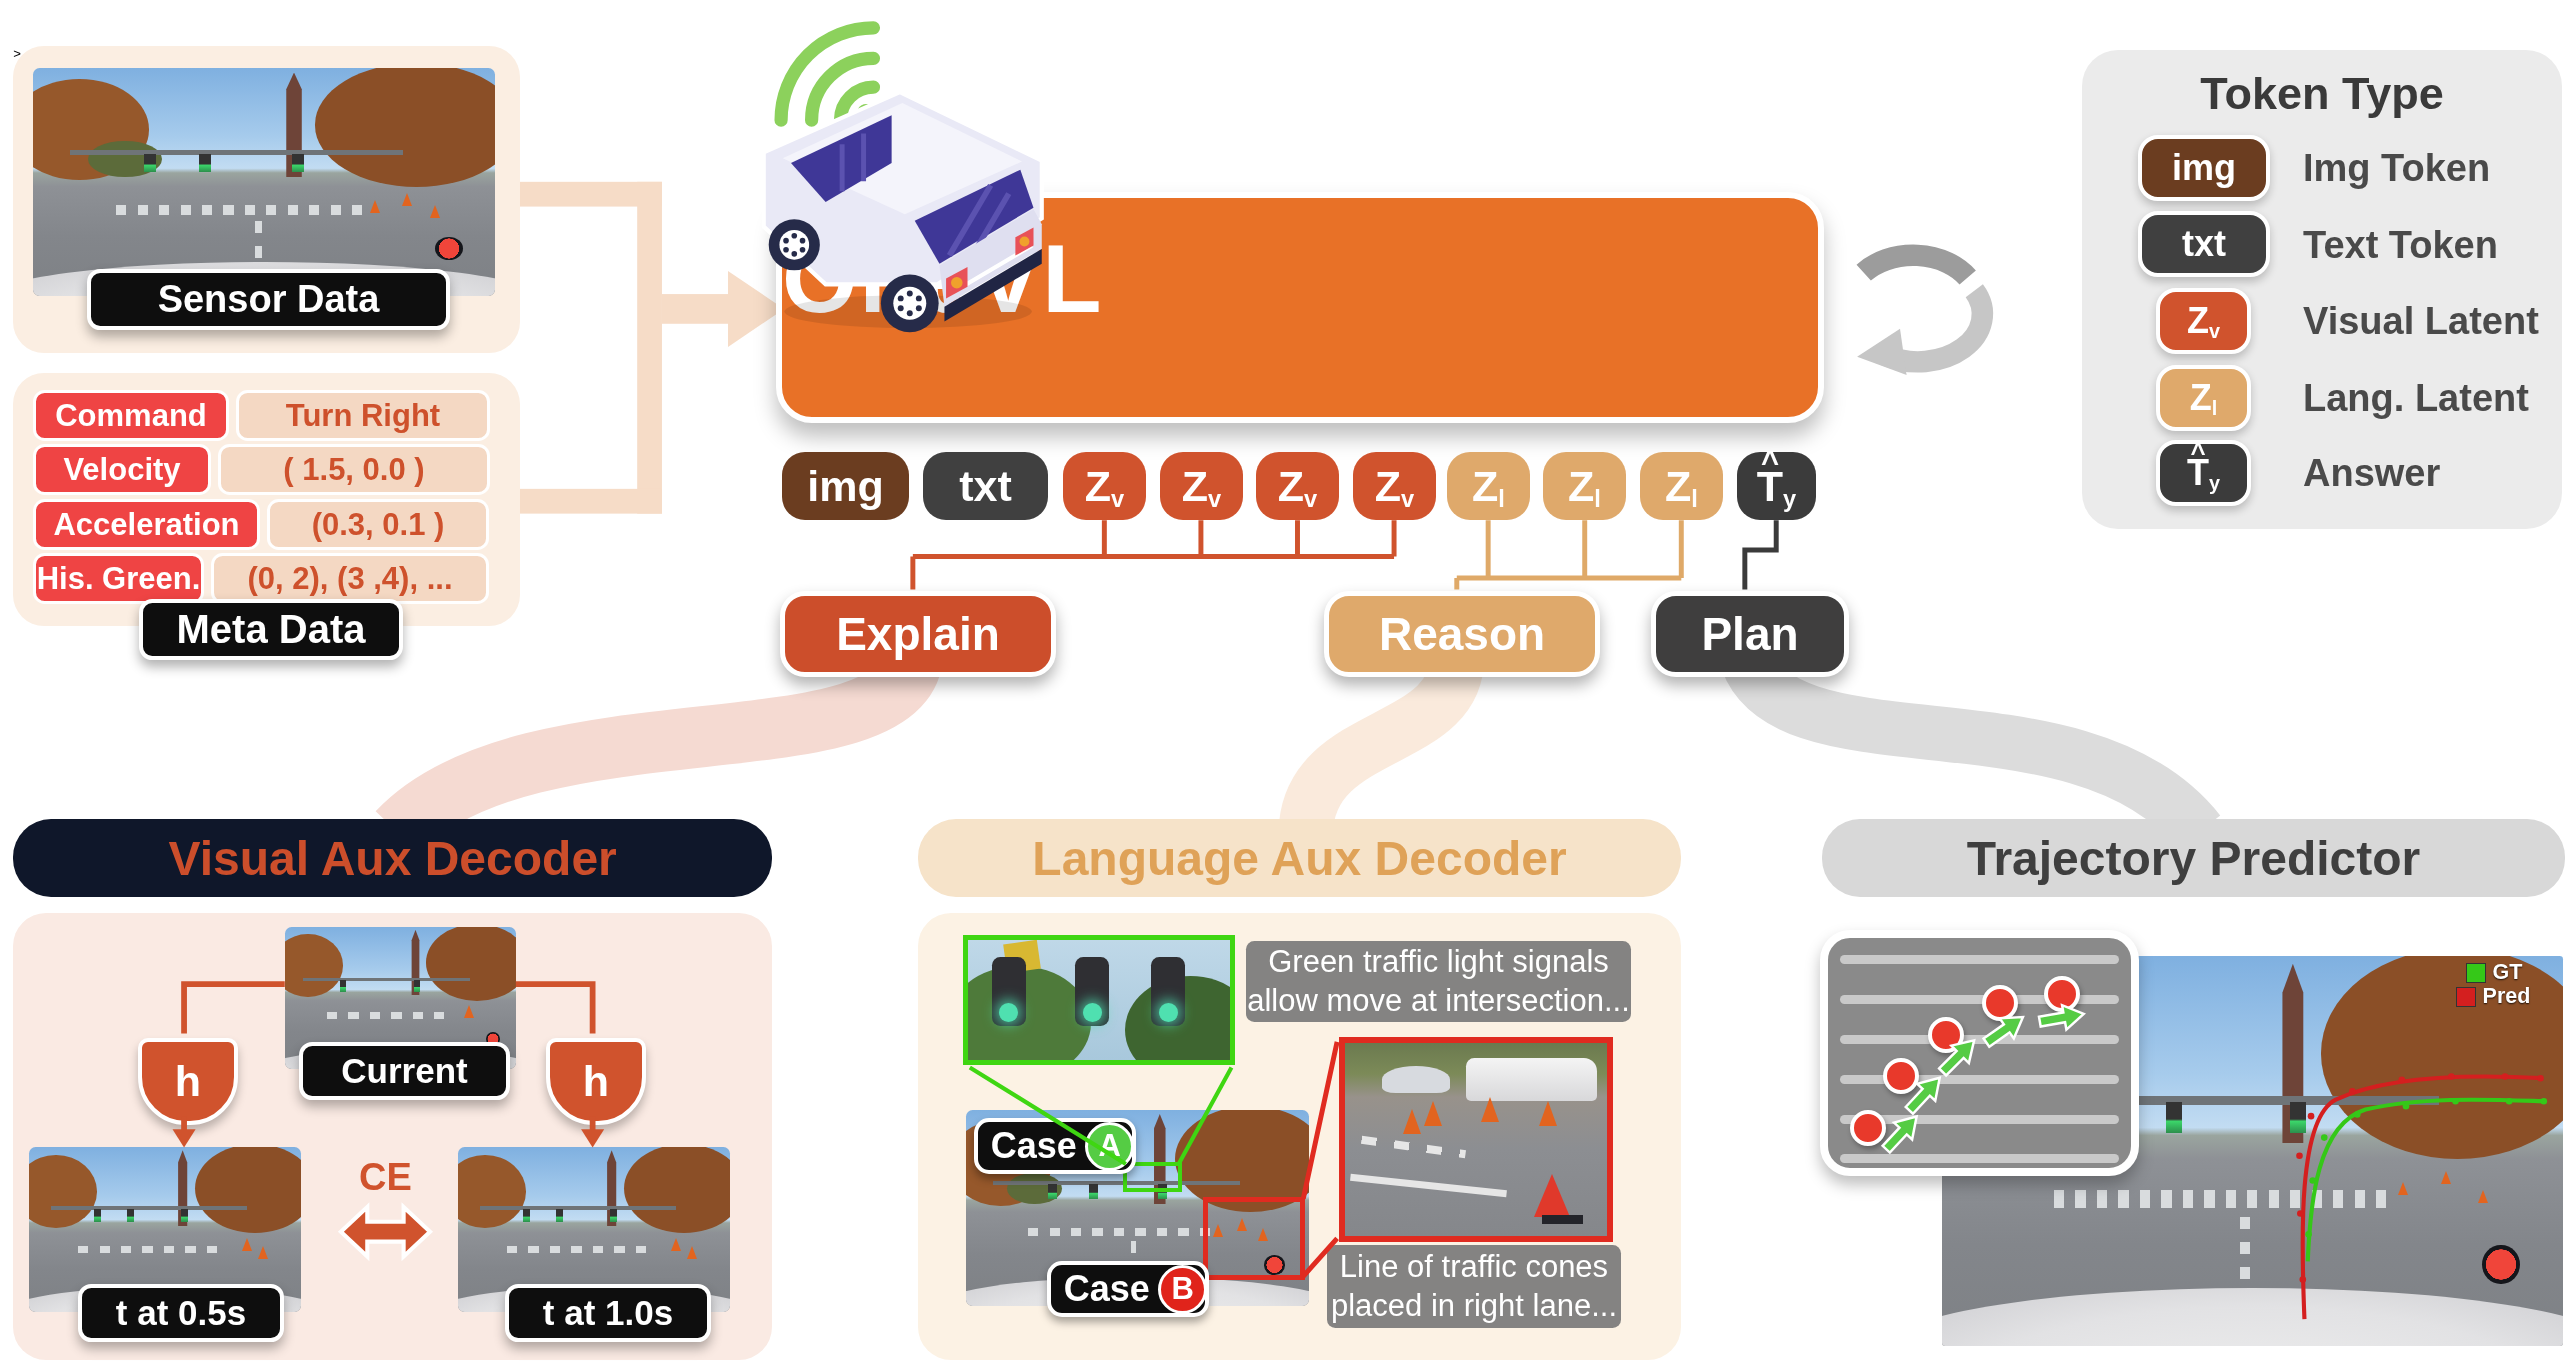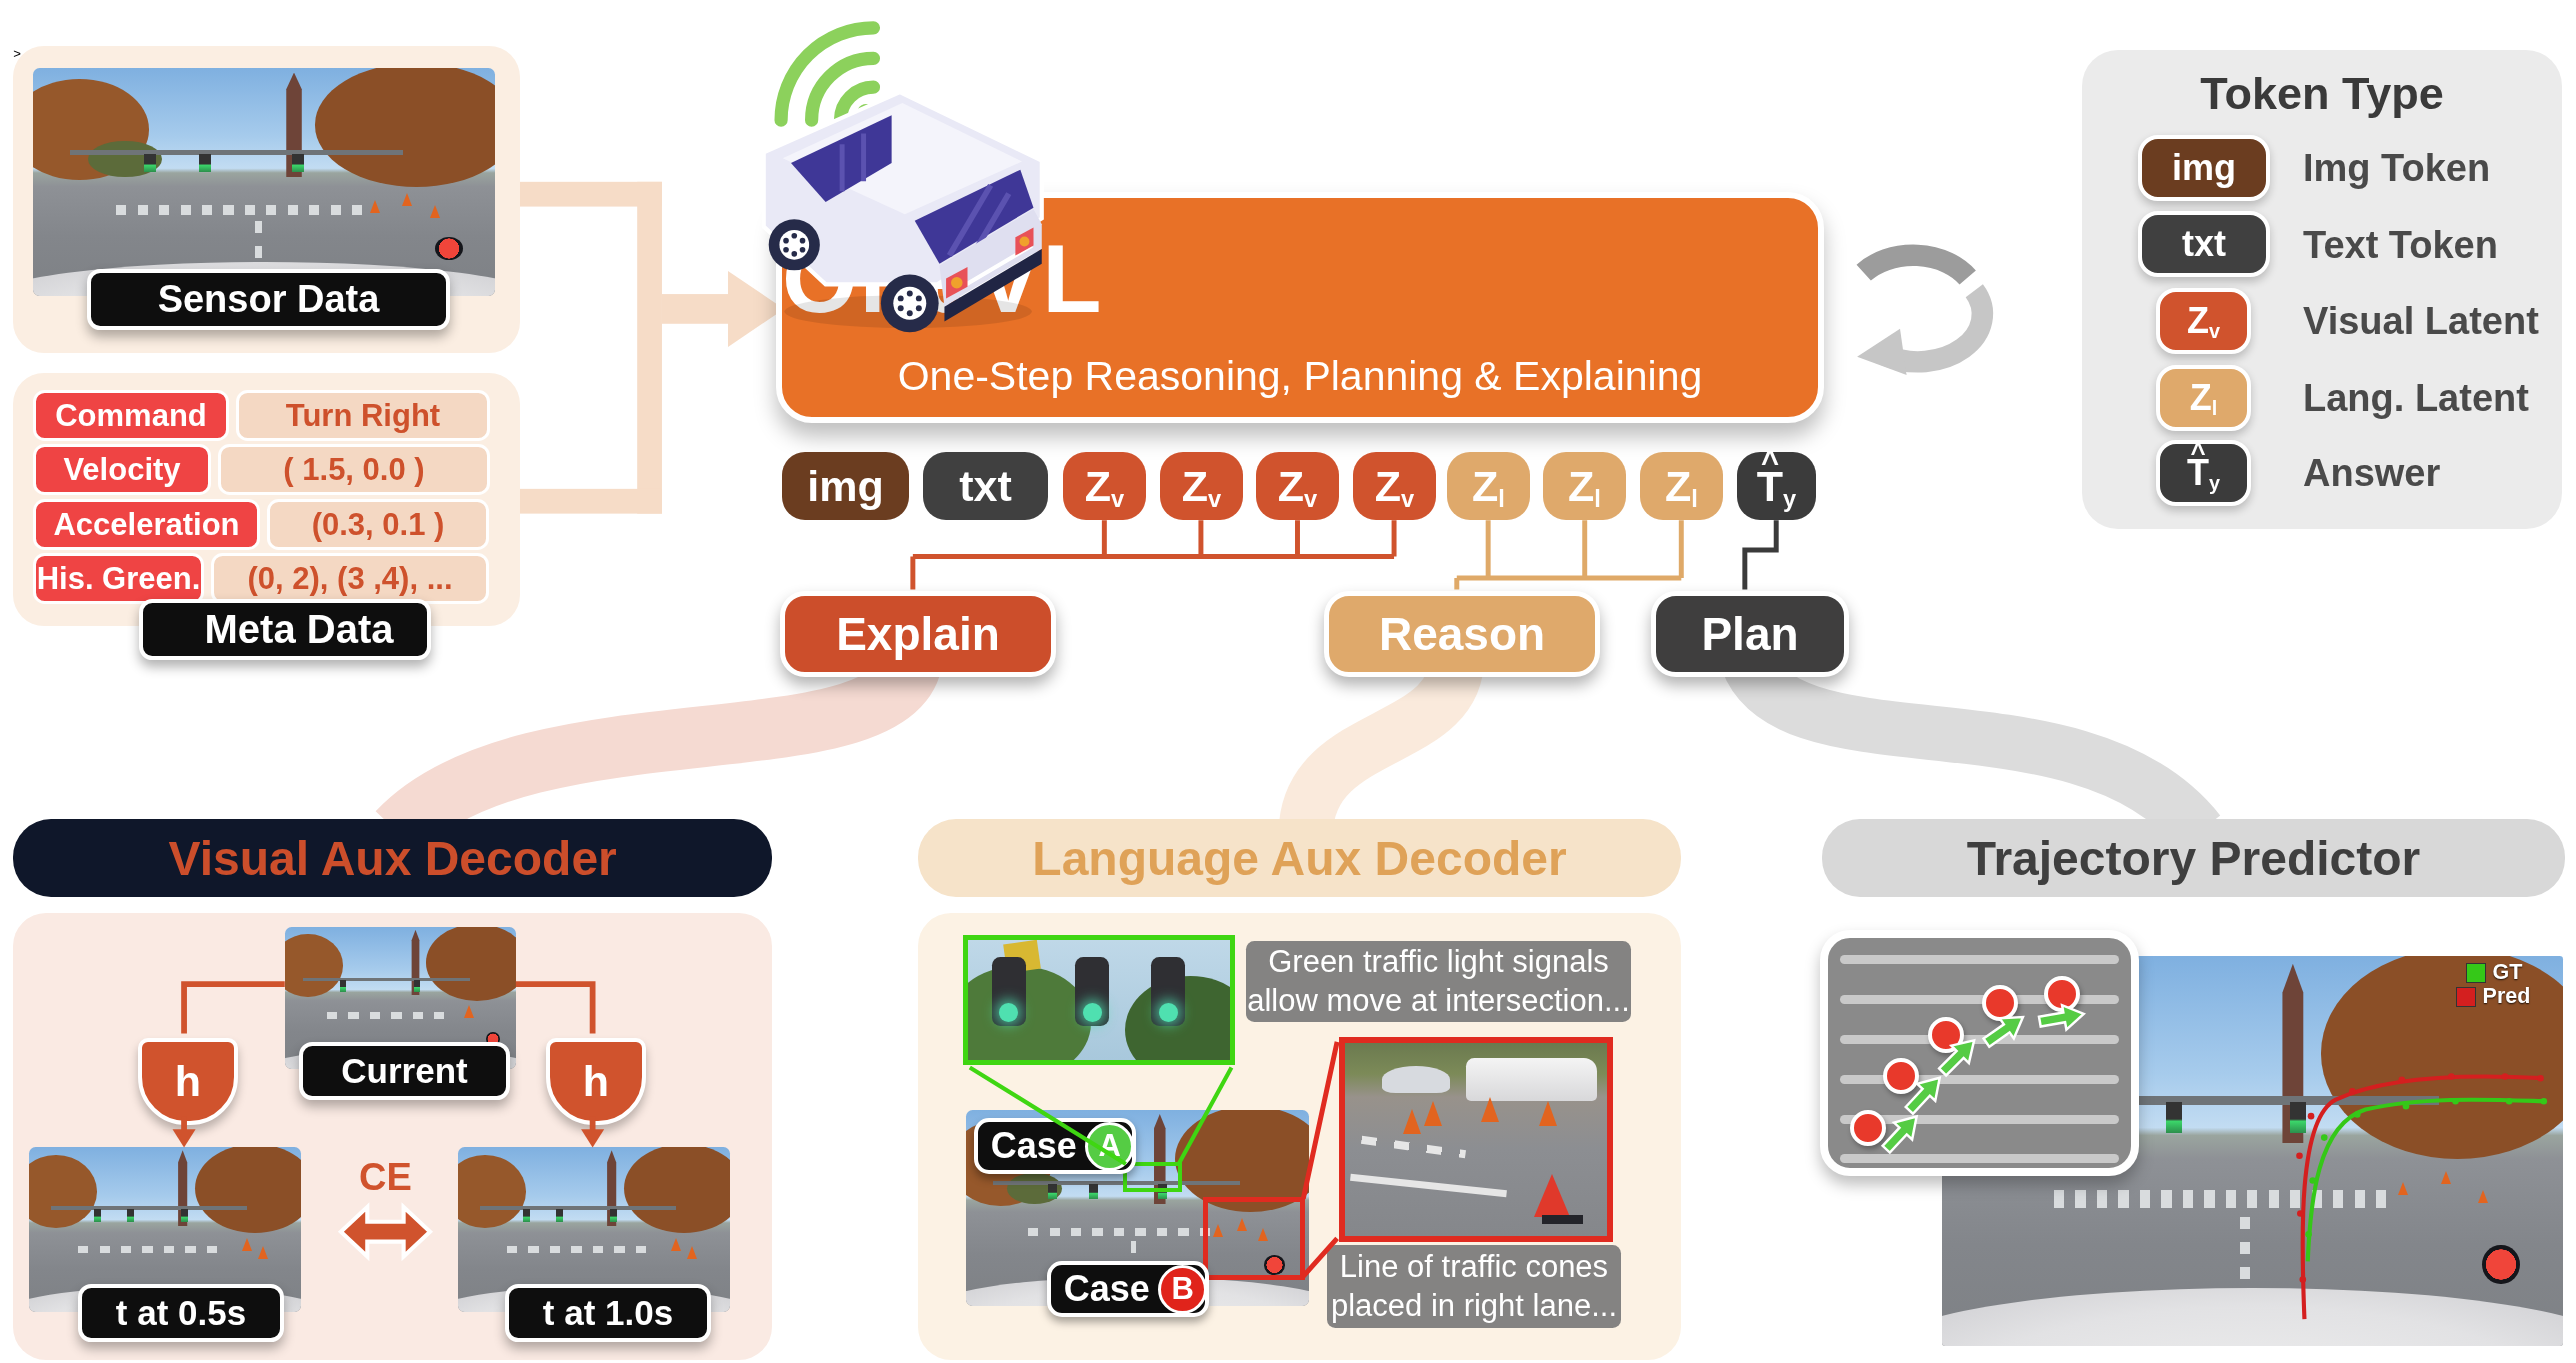"One-Step Reasoning, Planning &" div.onevl-sub { html: <div>One-Step Reasoning, Planning &amp; Explaining</div> -> none }
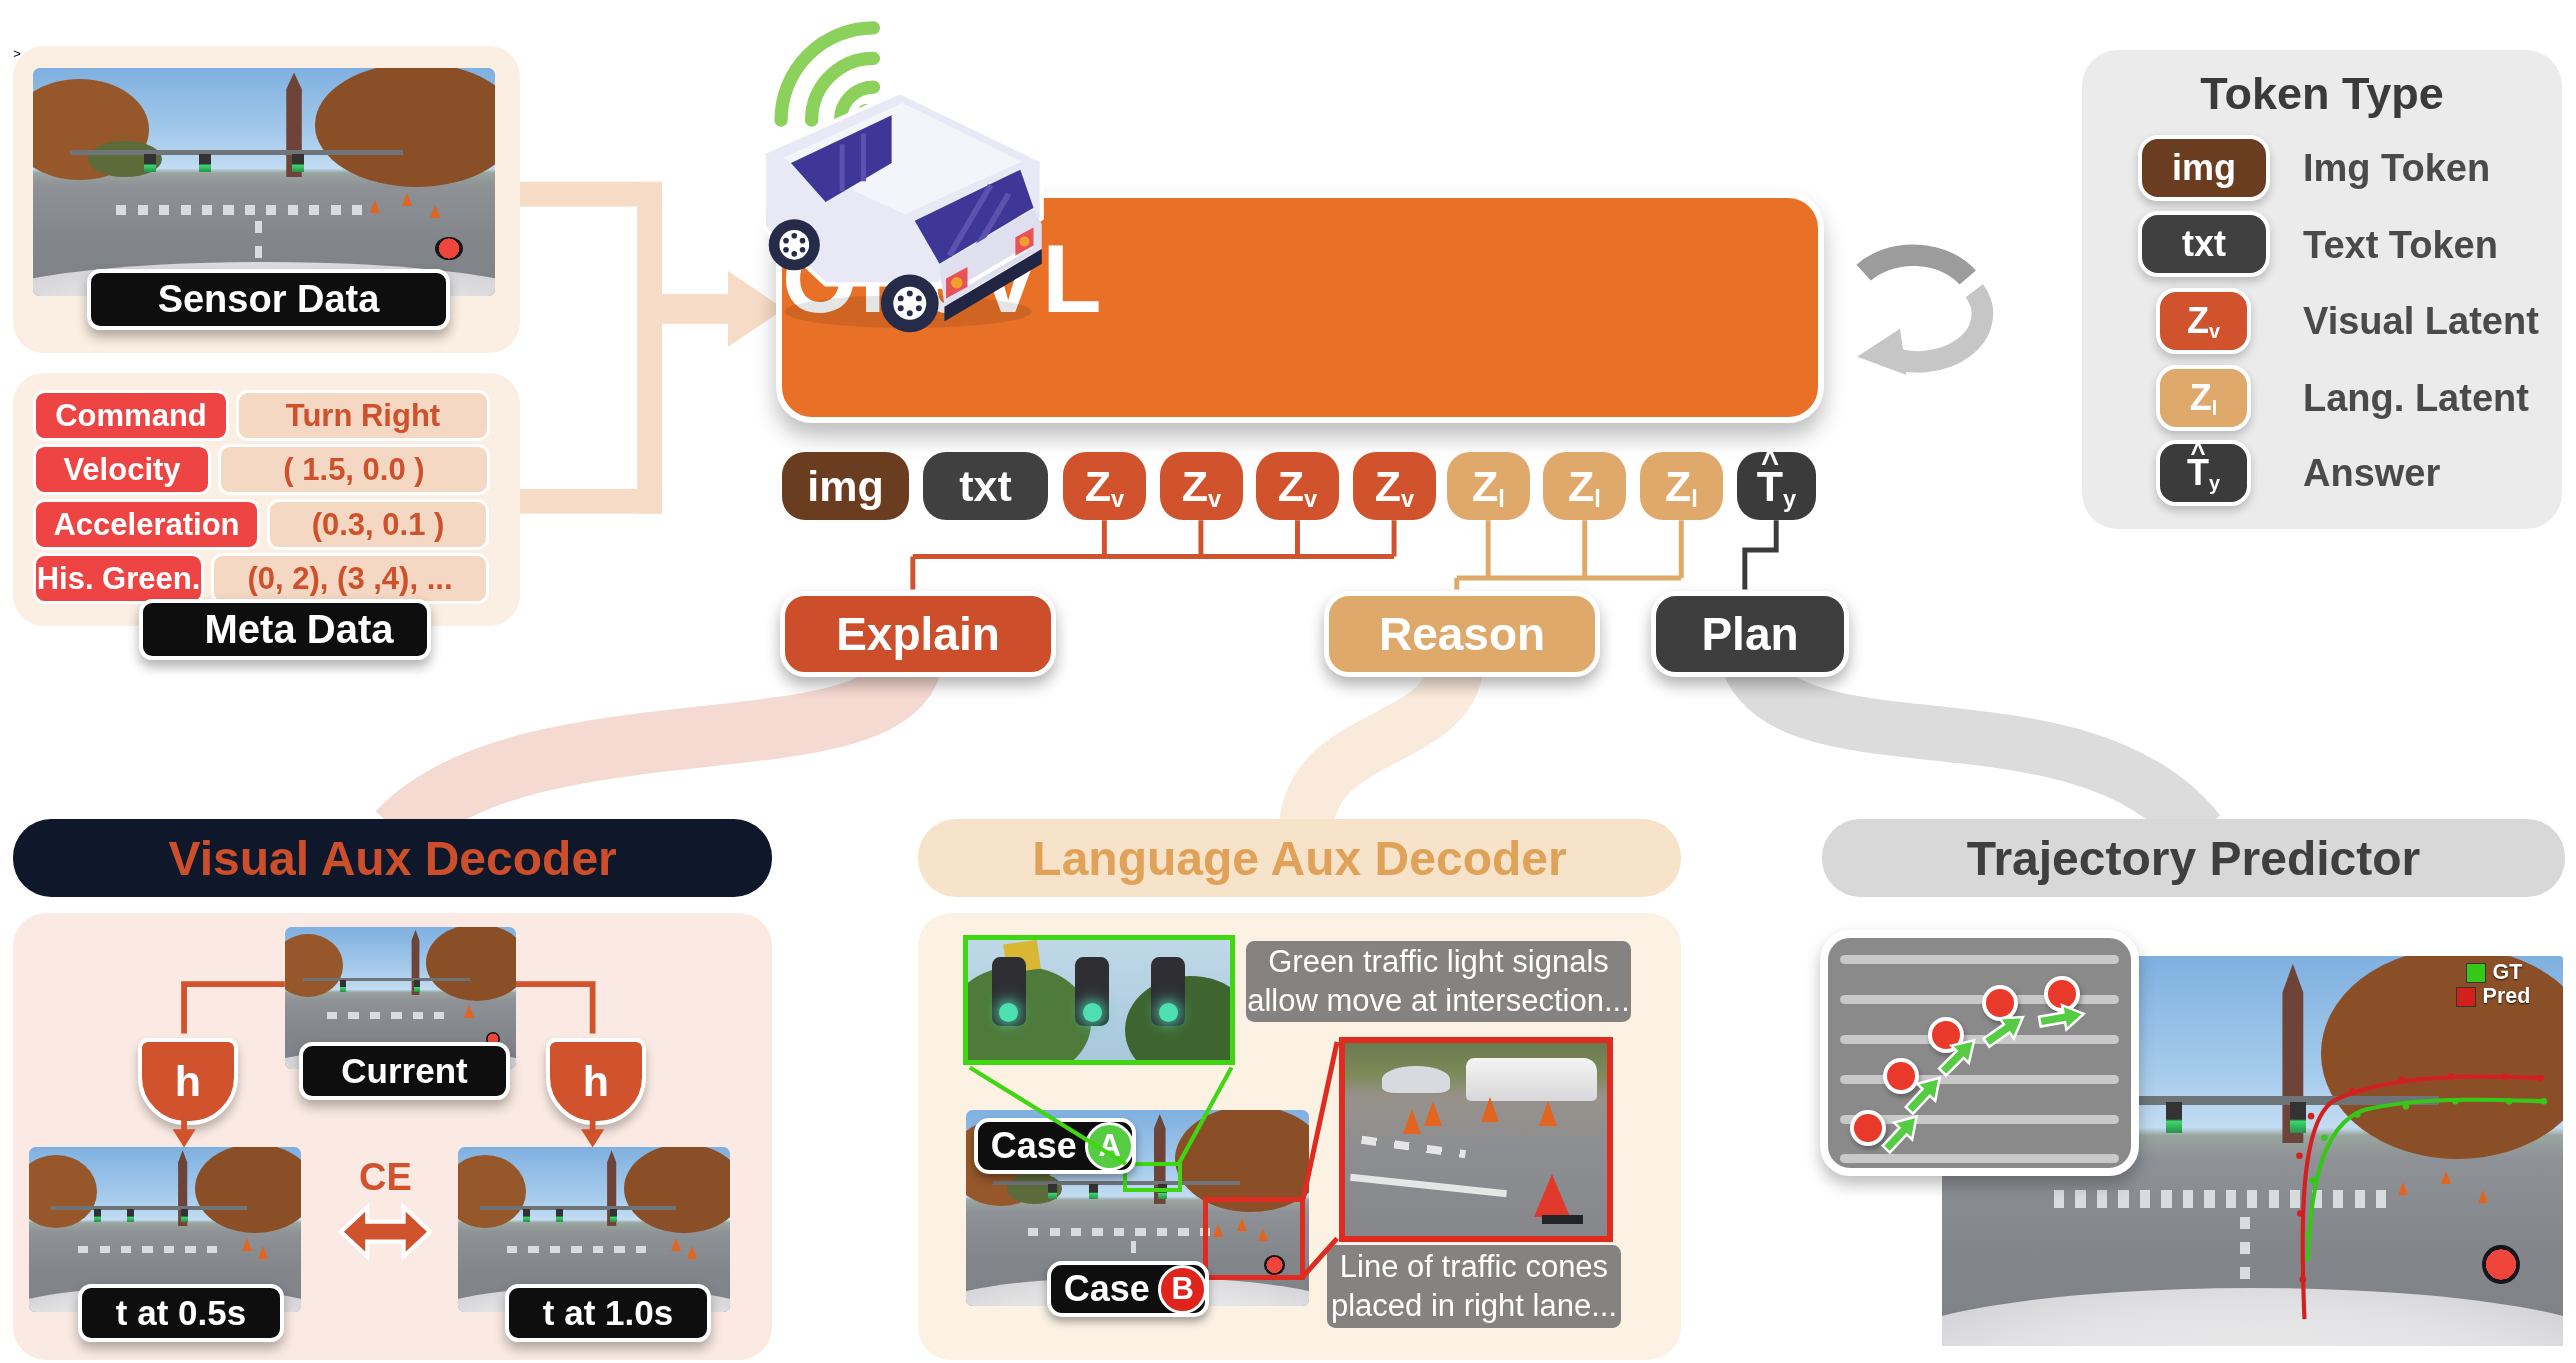"Meta Data" div.pill-black { padding-left: 28px -> none }
